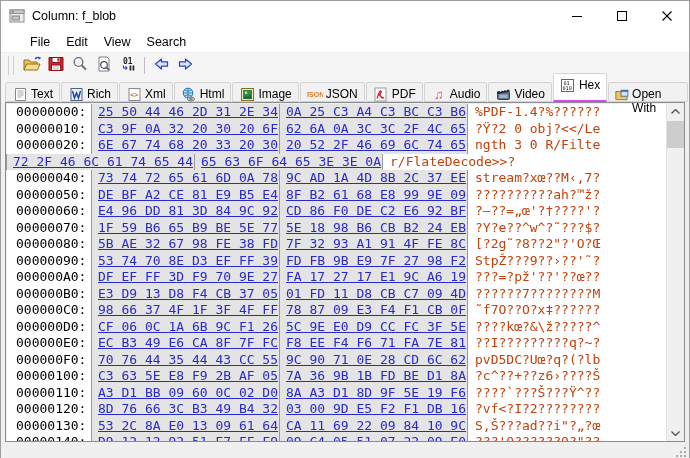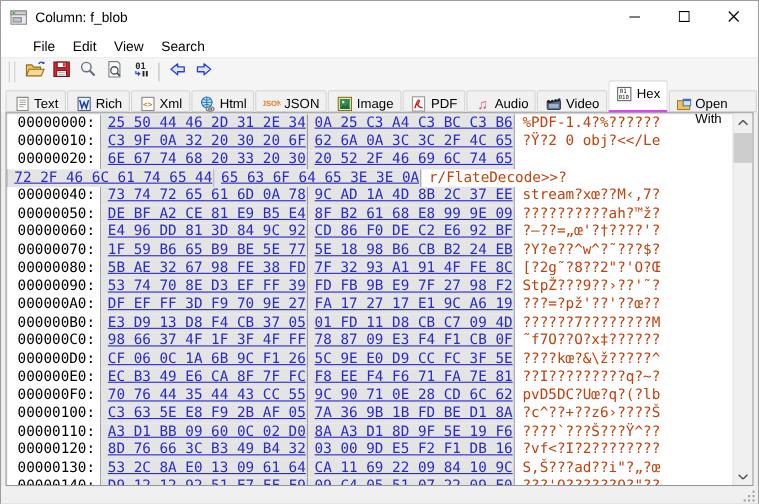"JSON" div.tab { order: before "Image" -> after "Image" }
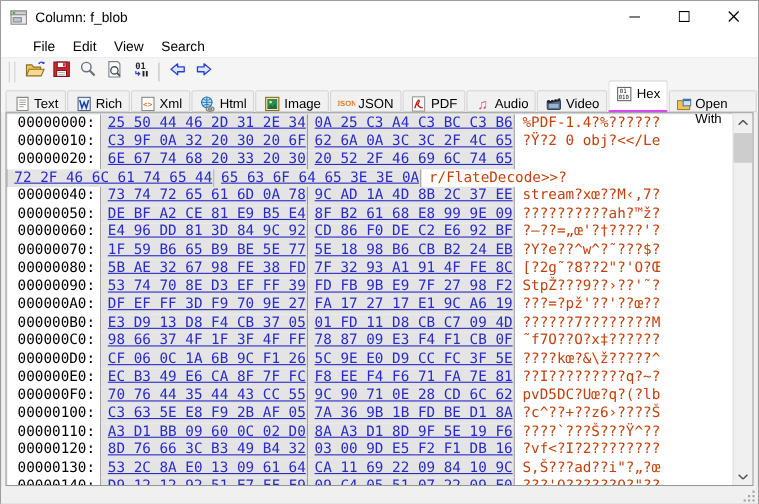"ngth 3 0 R/Filte" span.c-ascii { html: none -> <span>ngth 3 0 R/Filte</span> }
